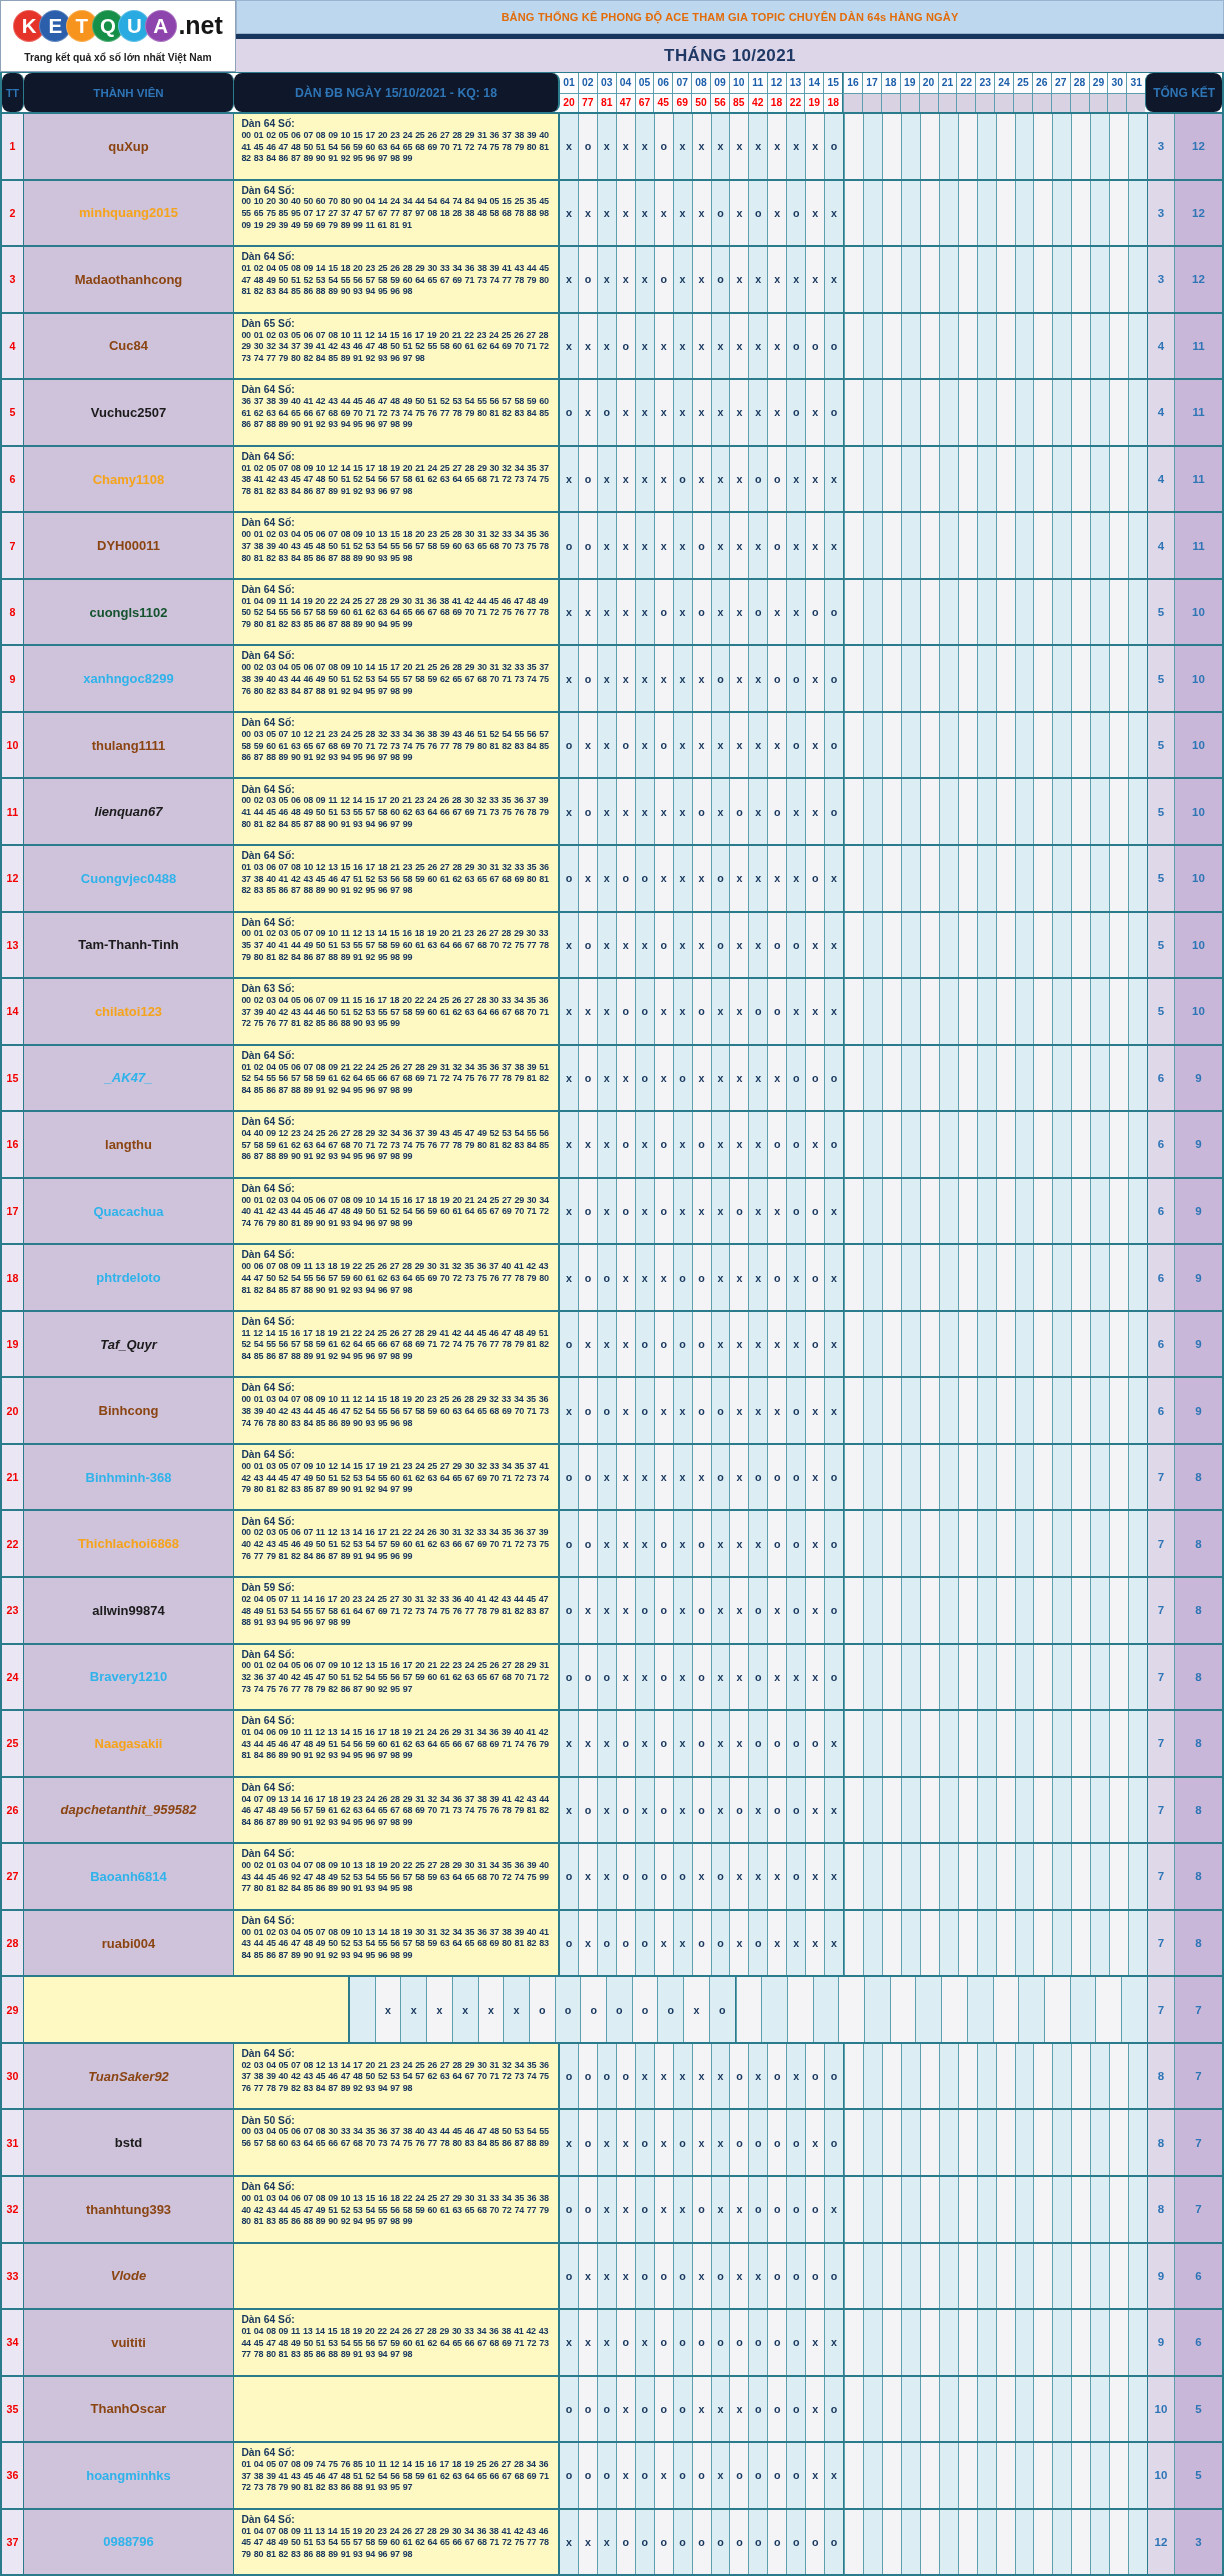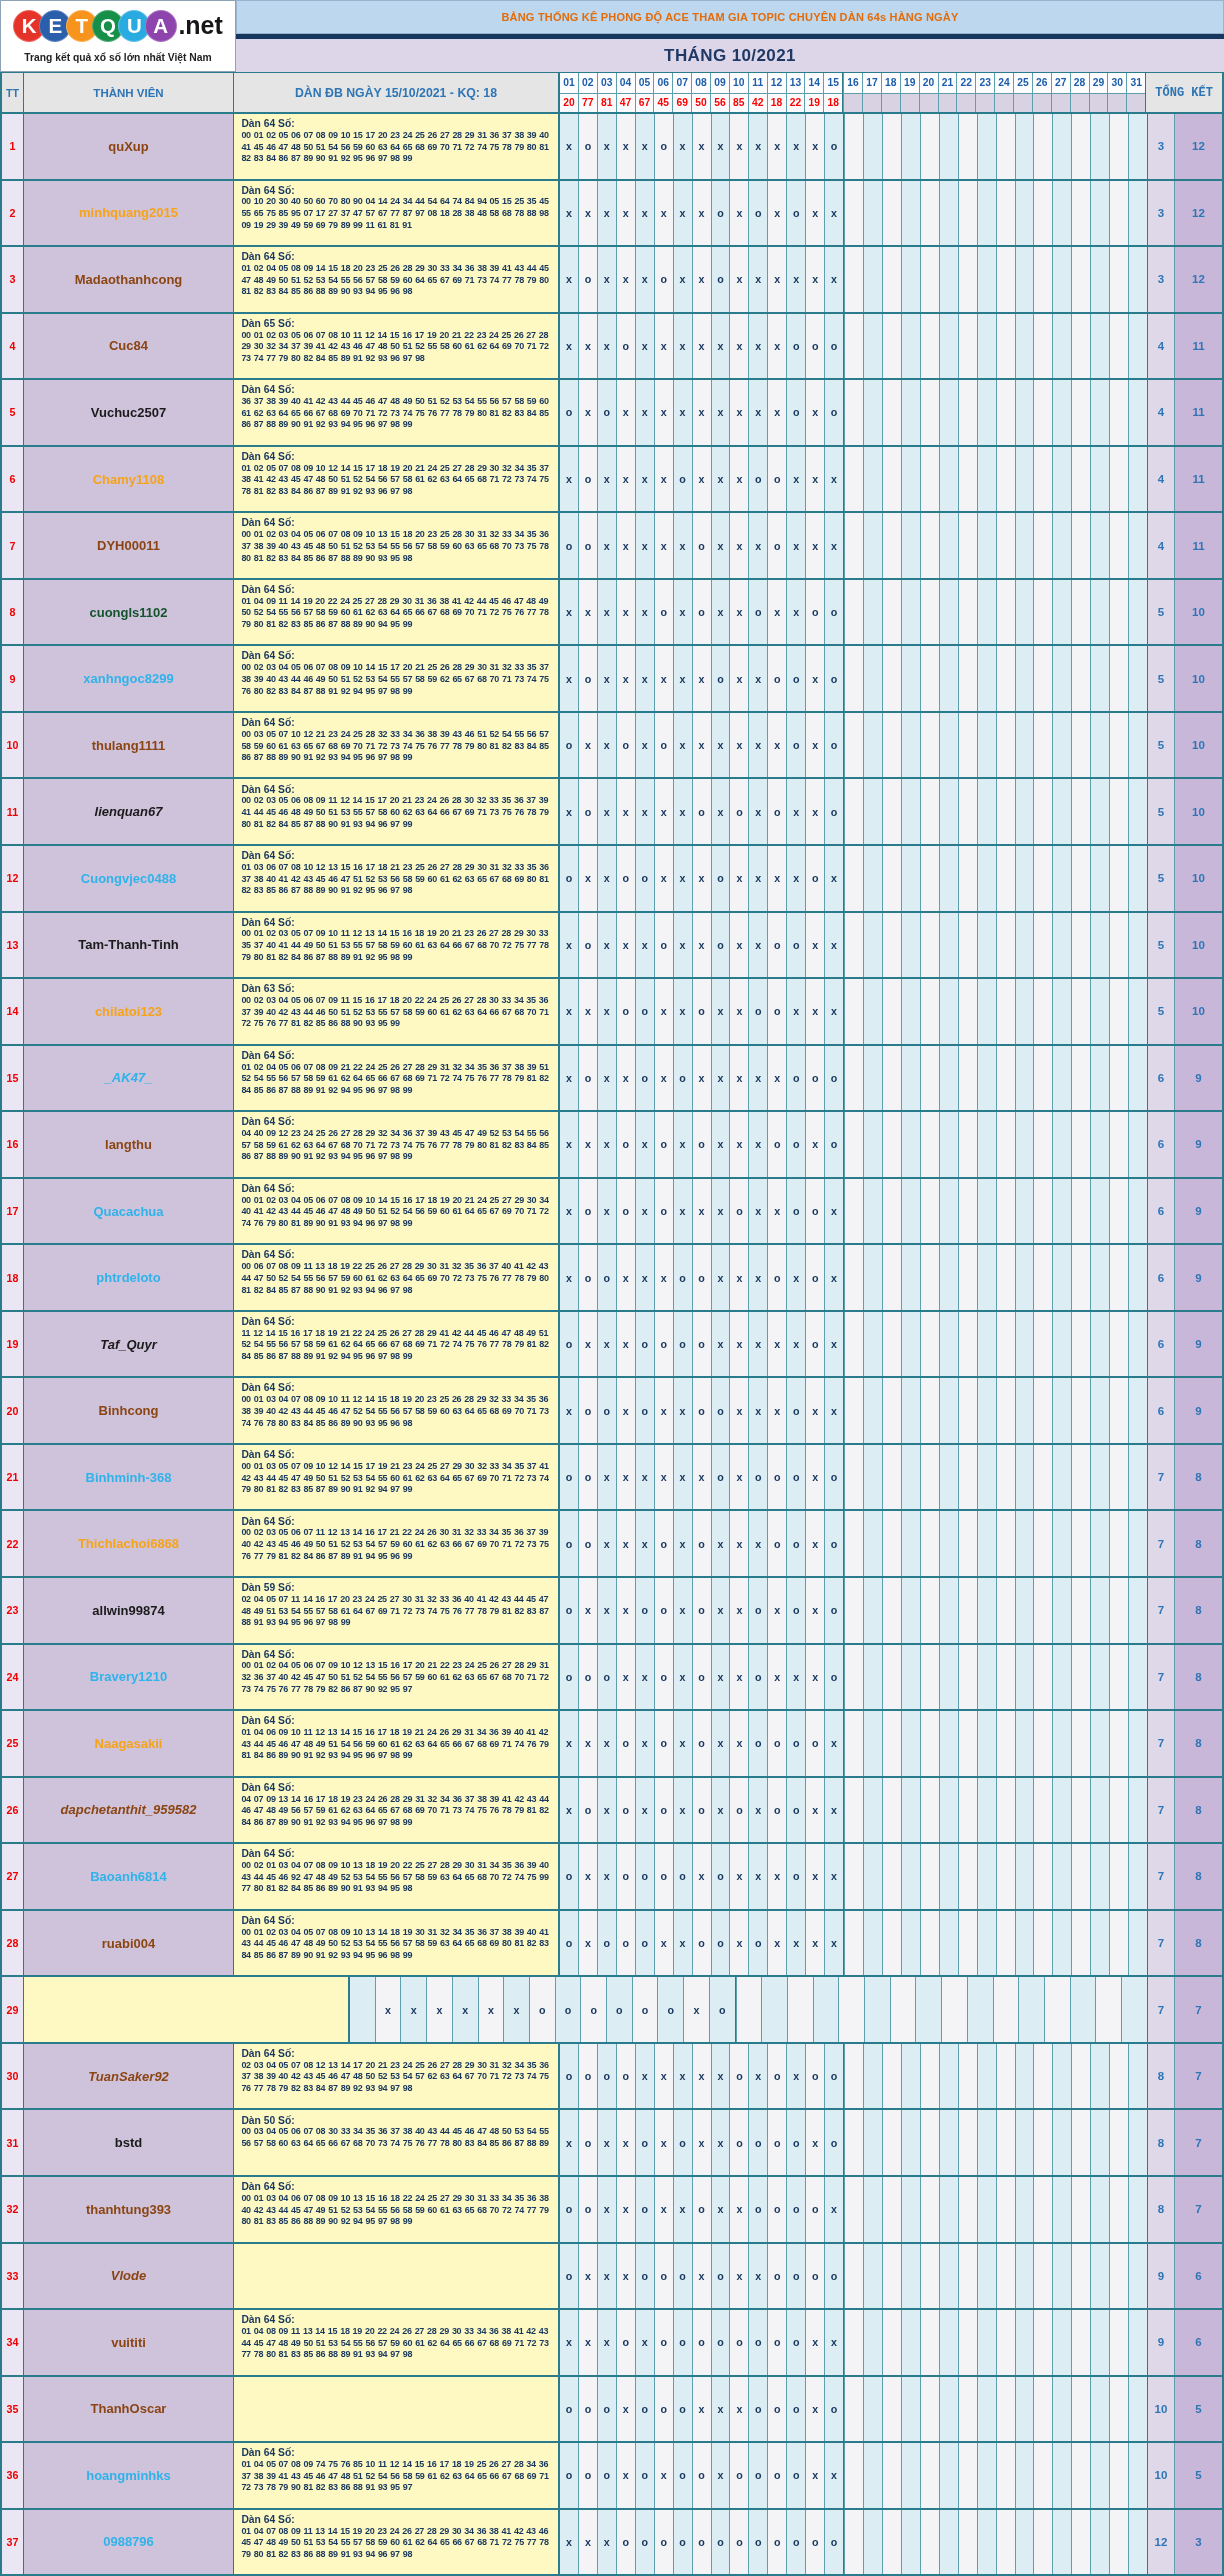"TT" .hcell { background: #e5e5e5 -> #0f172a; border-radius: none -> 8px }
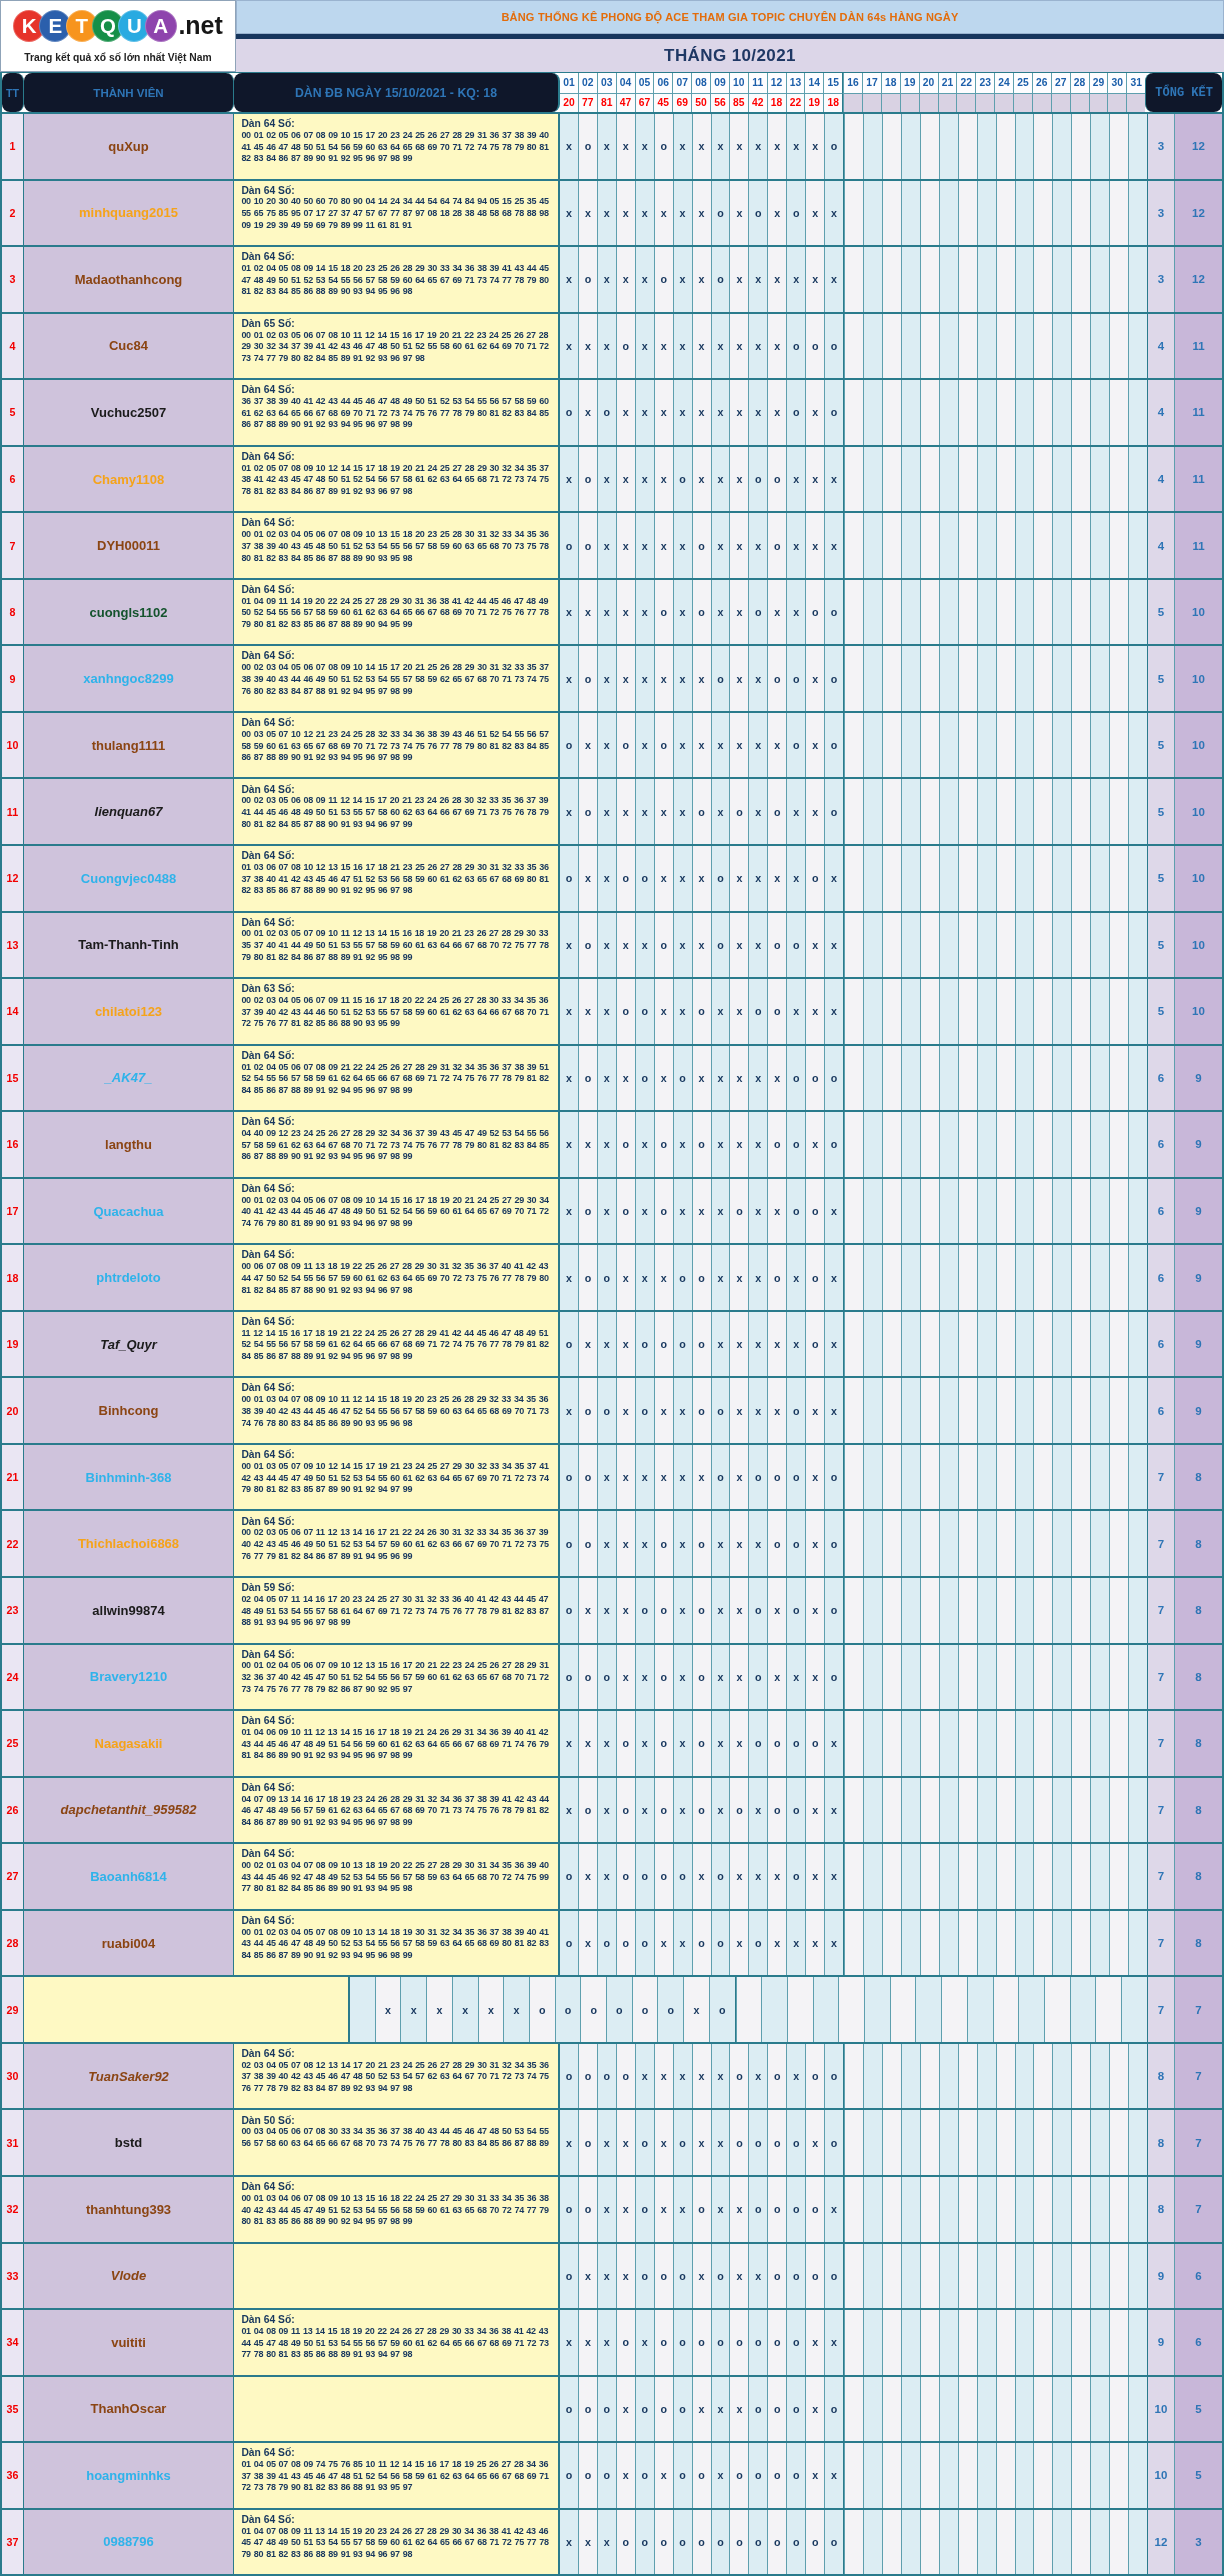"TỔNG KẾT" .hcell.total { font-family: Liberation Mono, monospace -> none }
